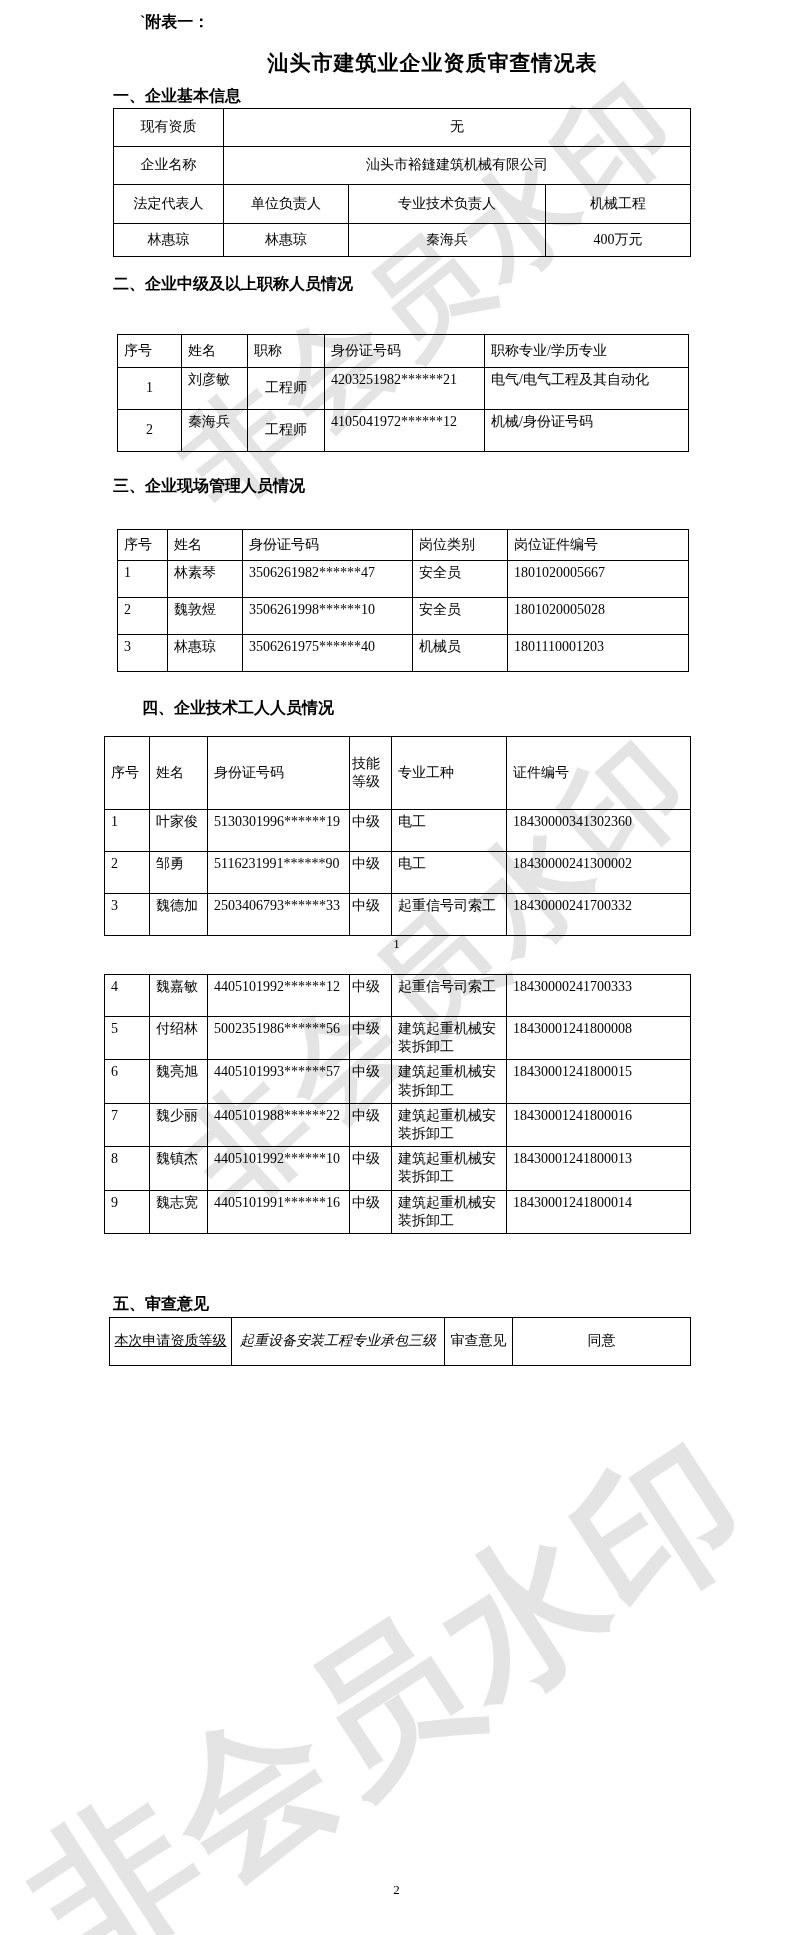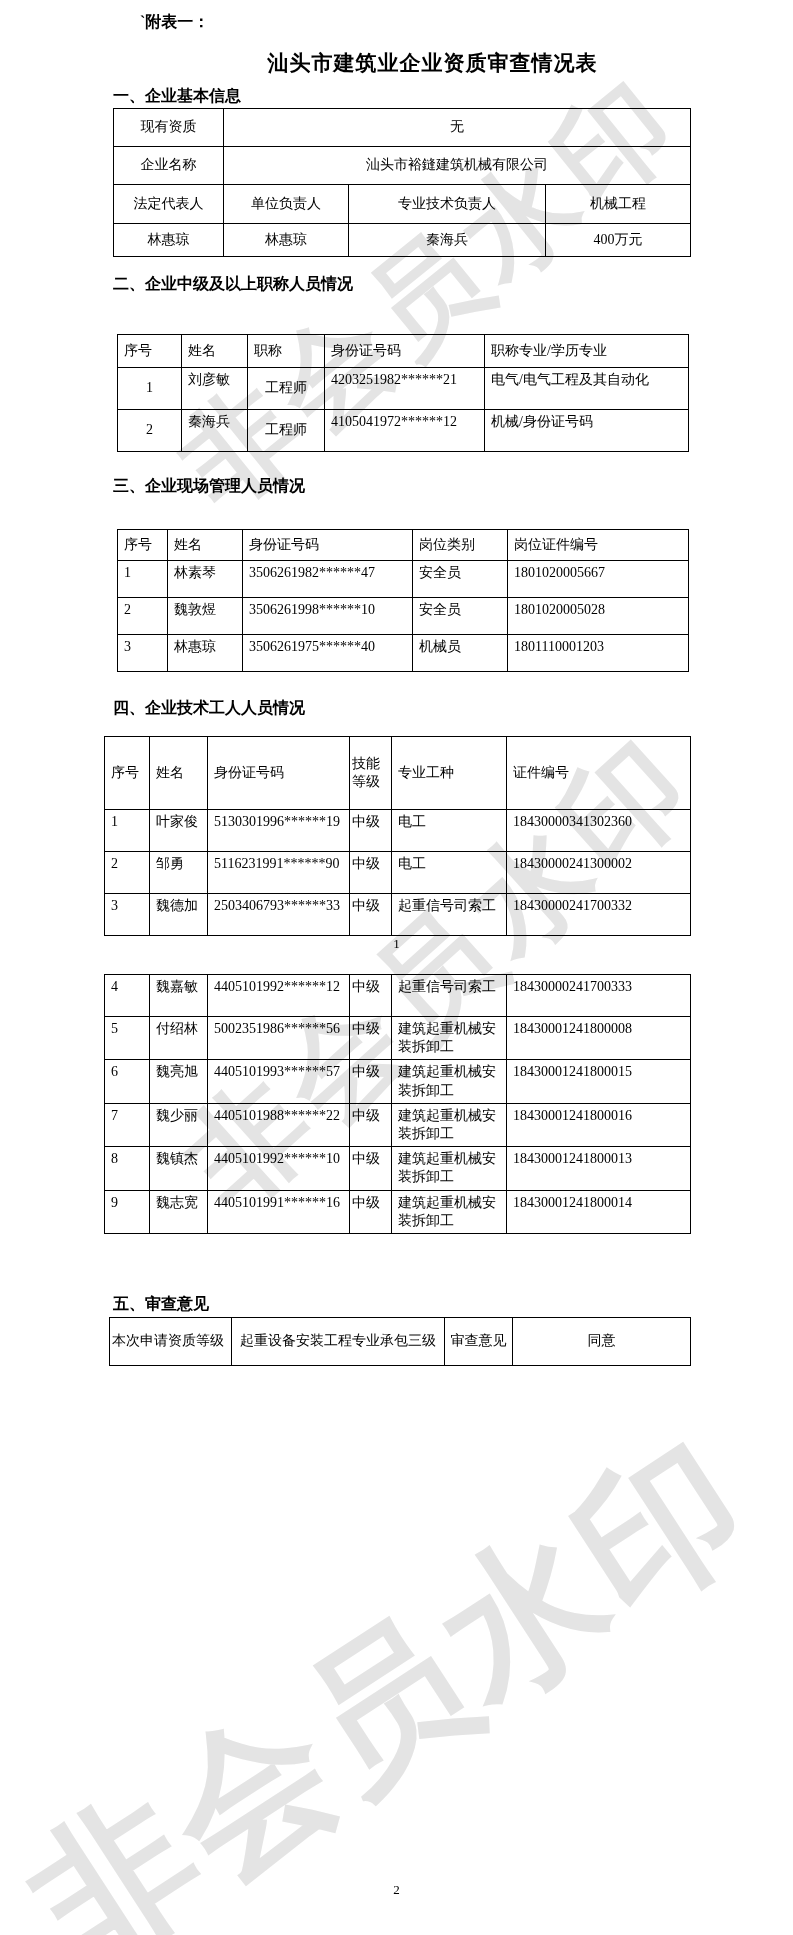"四、企业技术工人人员情况" div.sec-h { margin-left: none -> 29px }
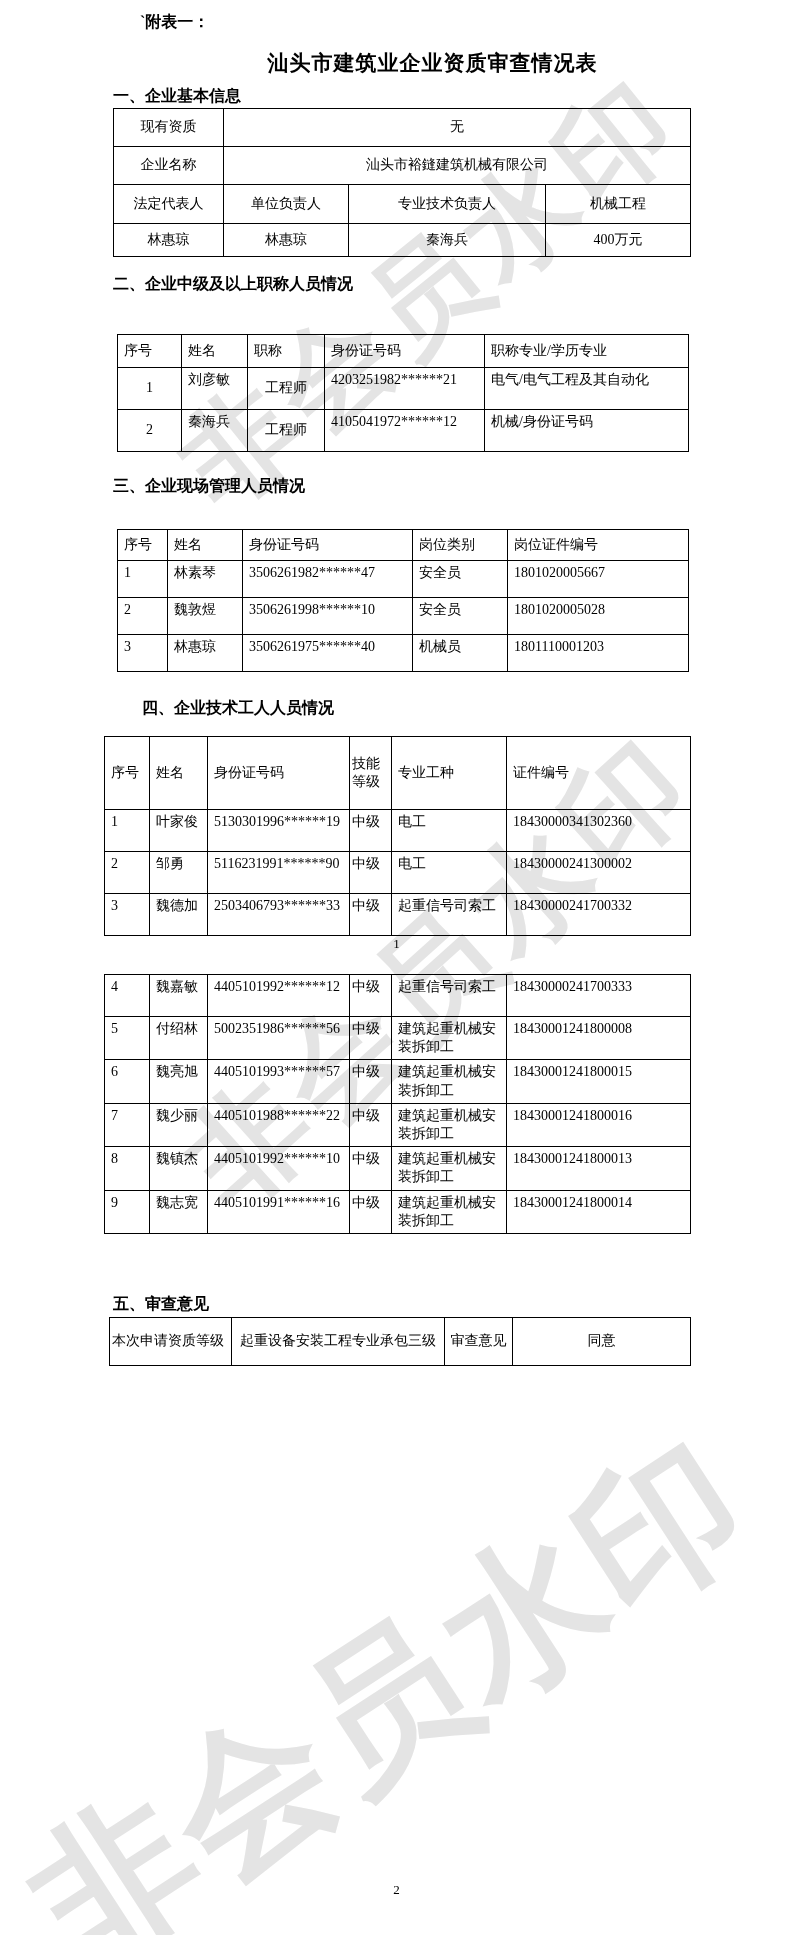"本次申请资质等级" td.ctr { text-align: left -> center; text-decoration: none -> underline }
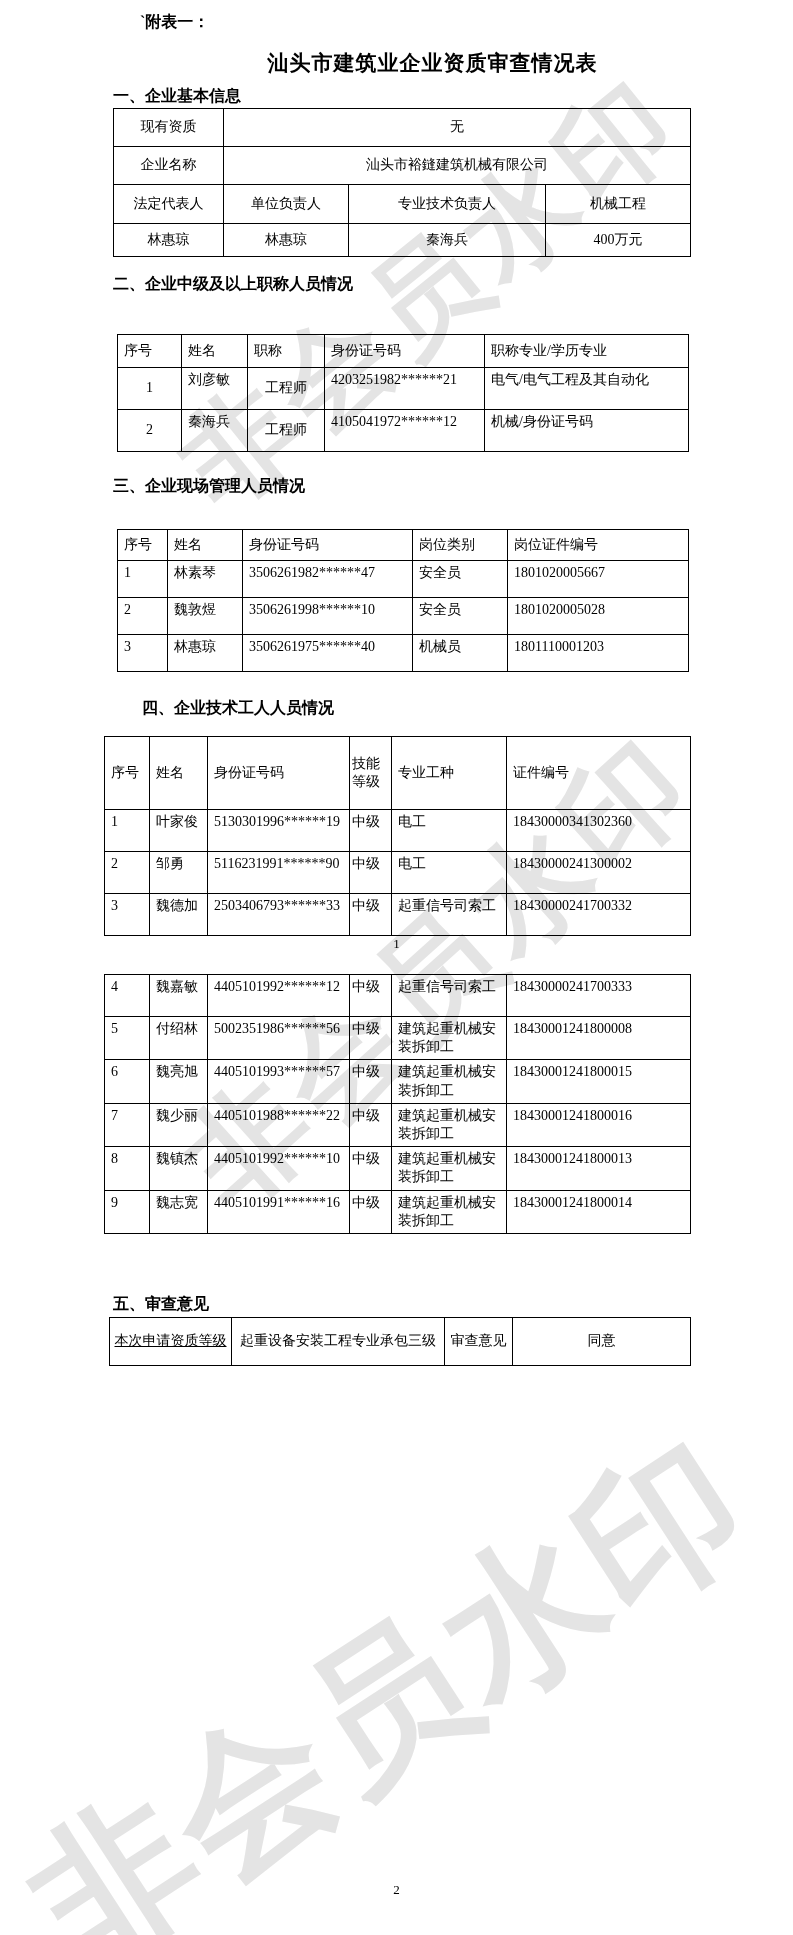"起重设备安装工程专业承包三级" td.ctr { font-style: none -> italic }
